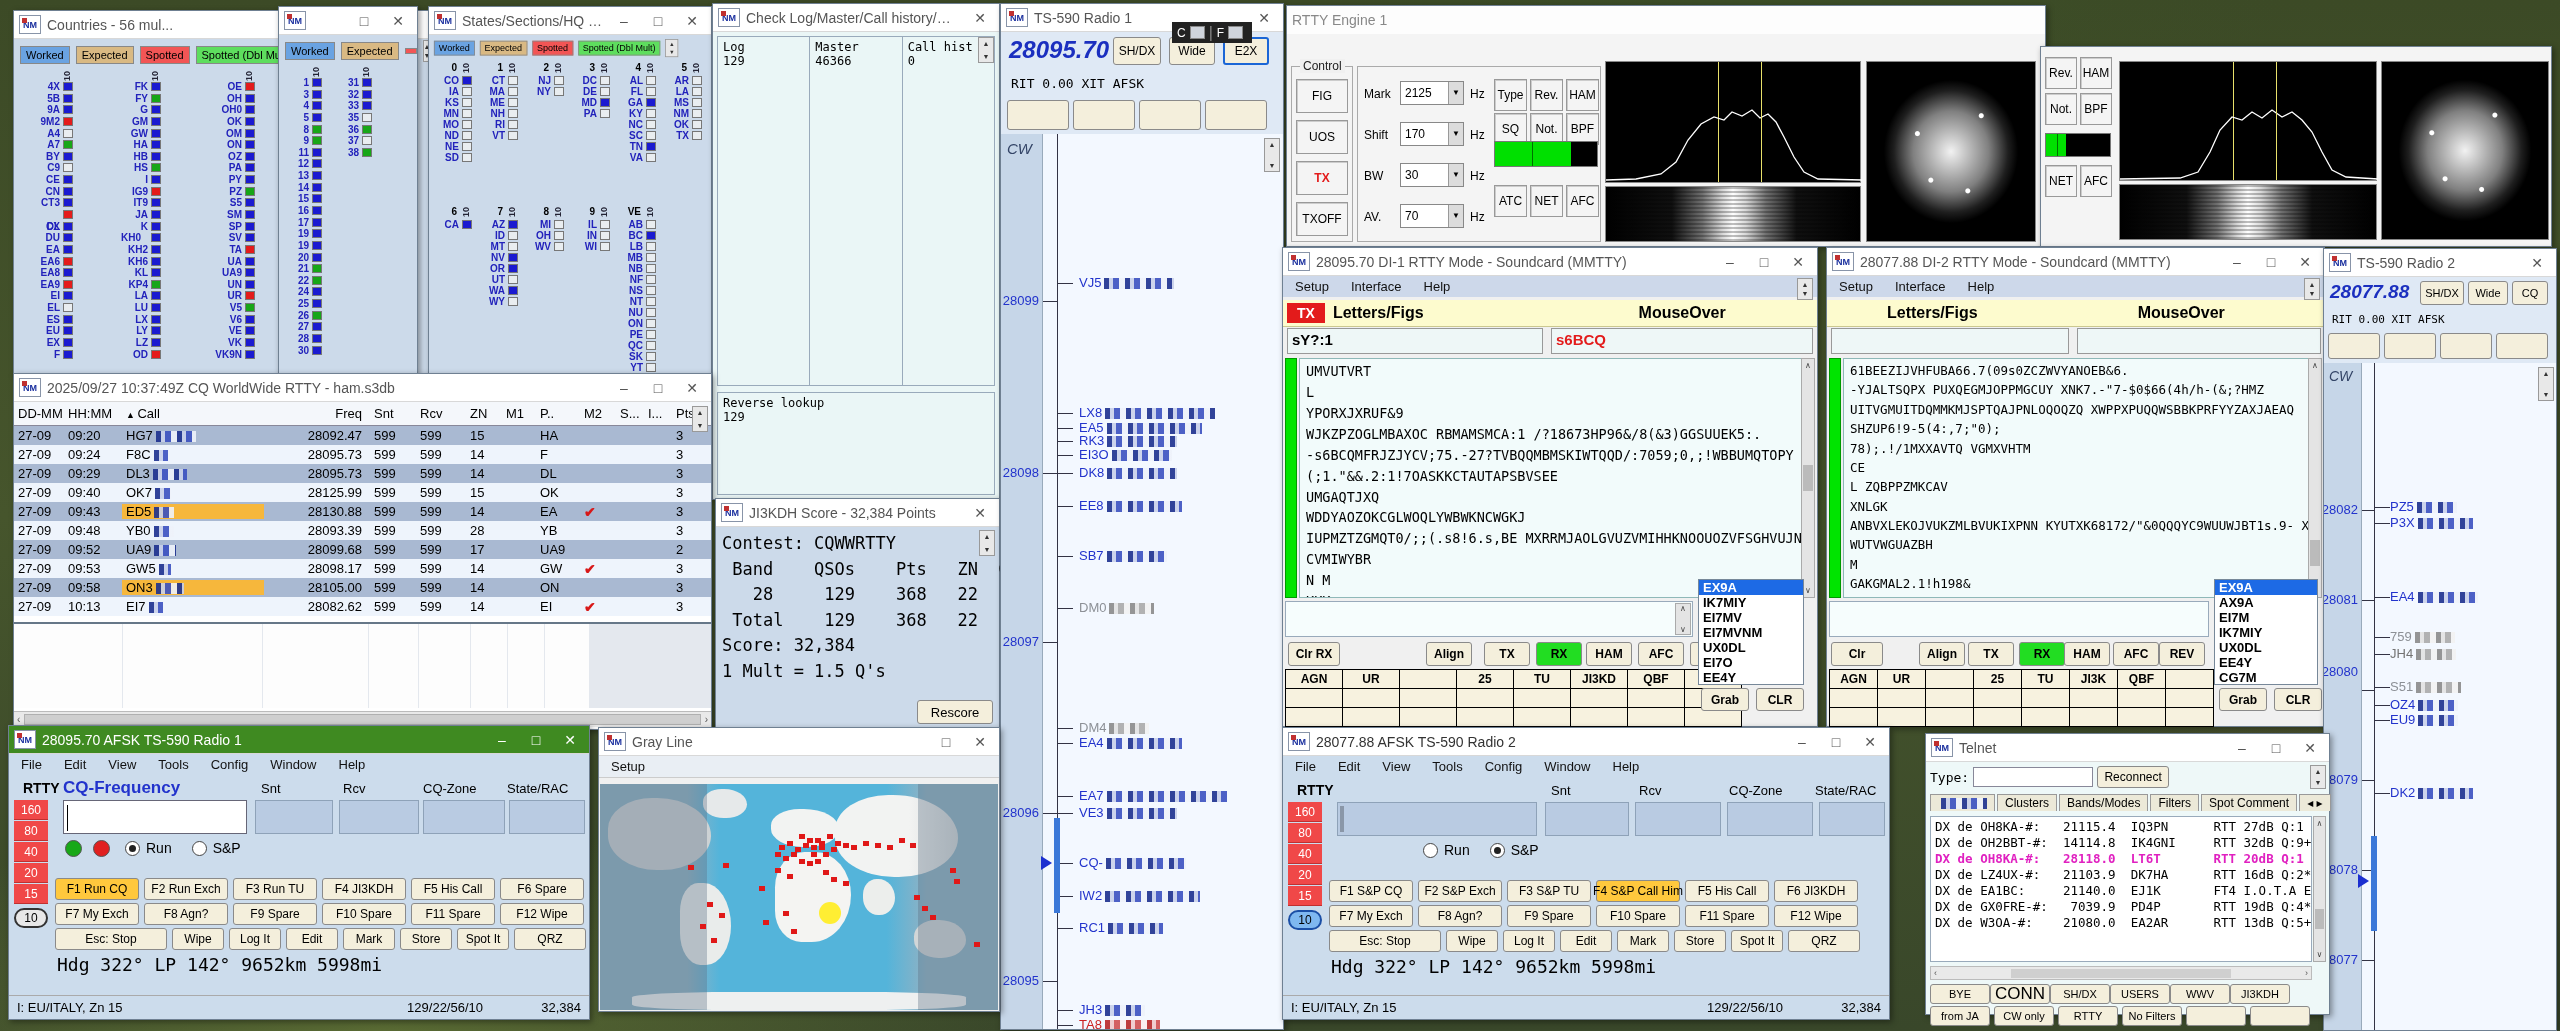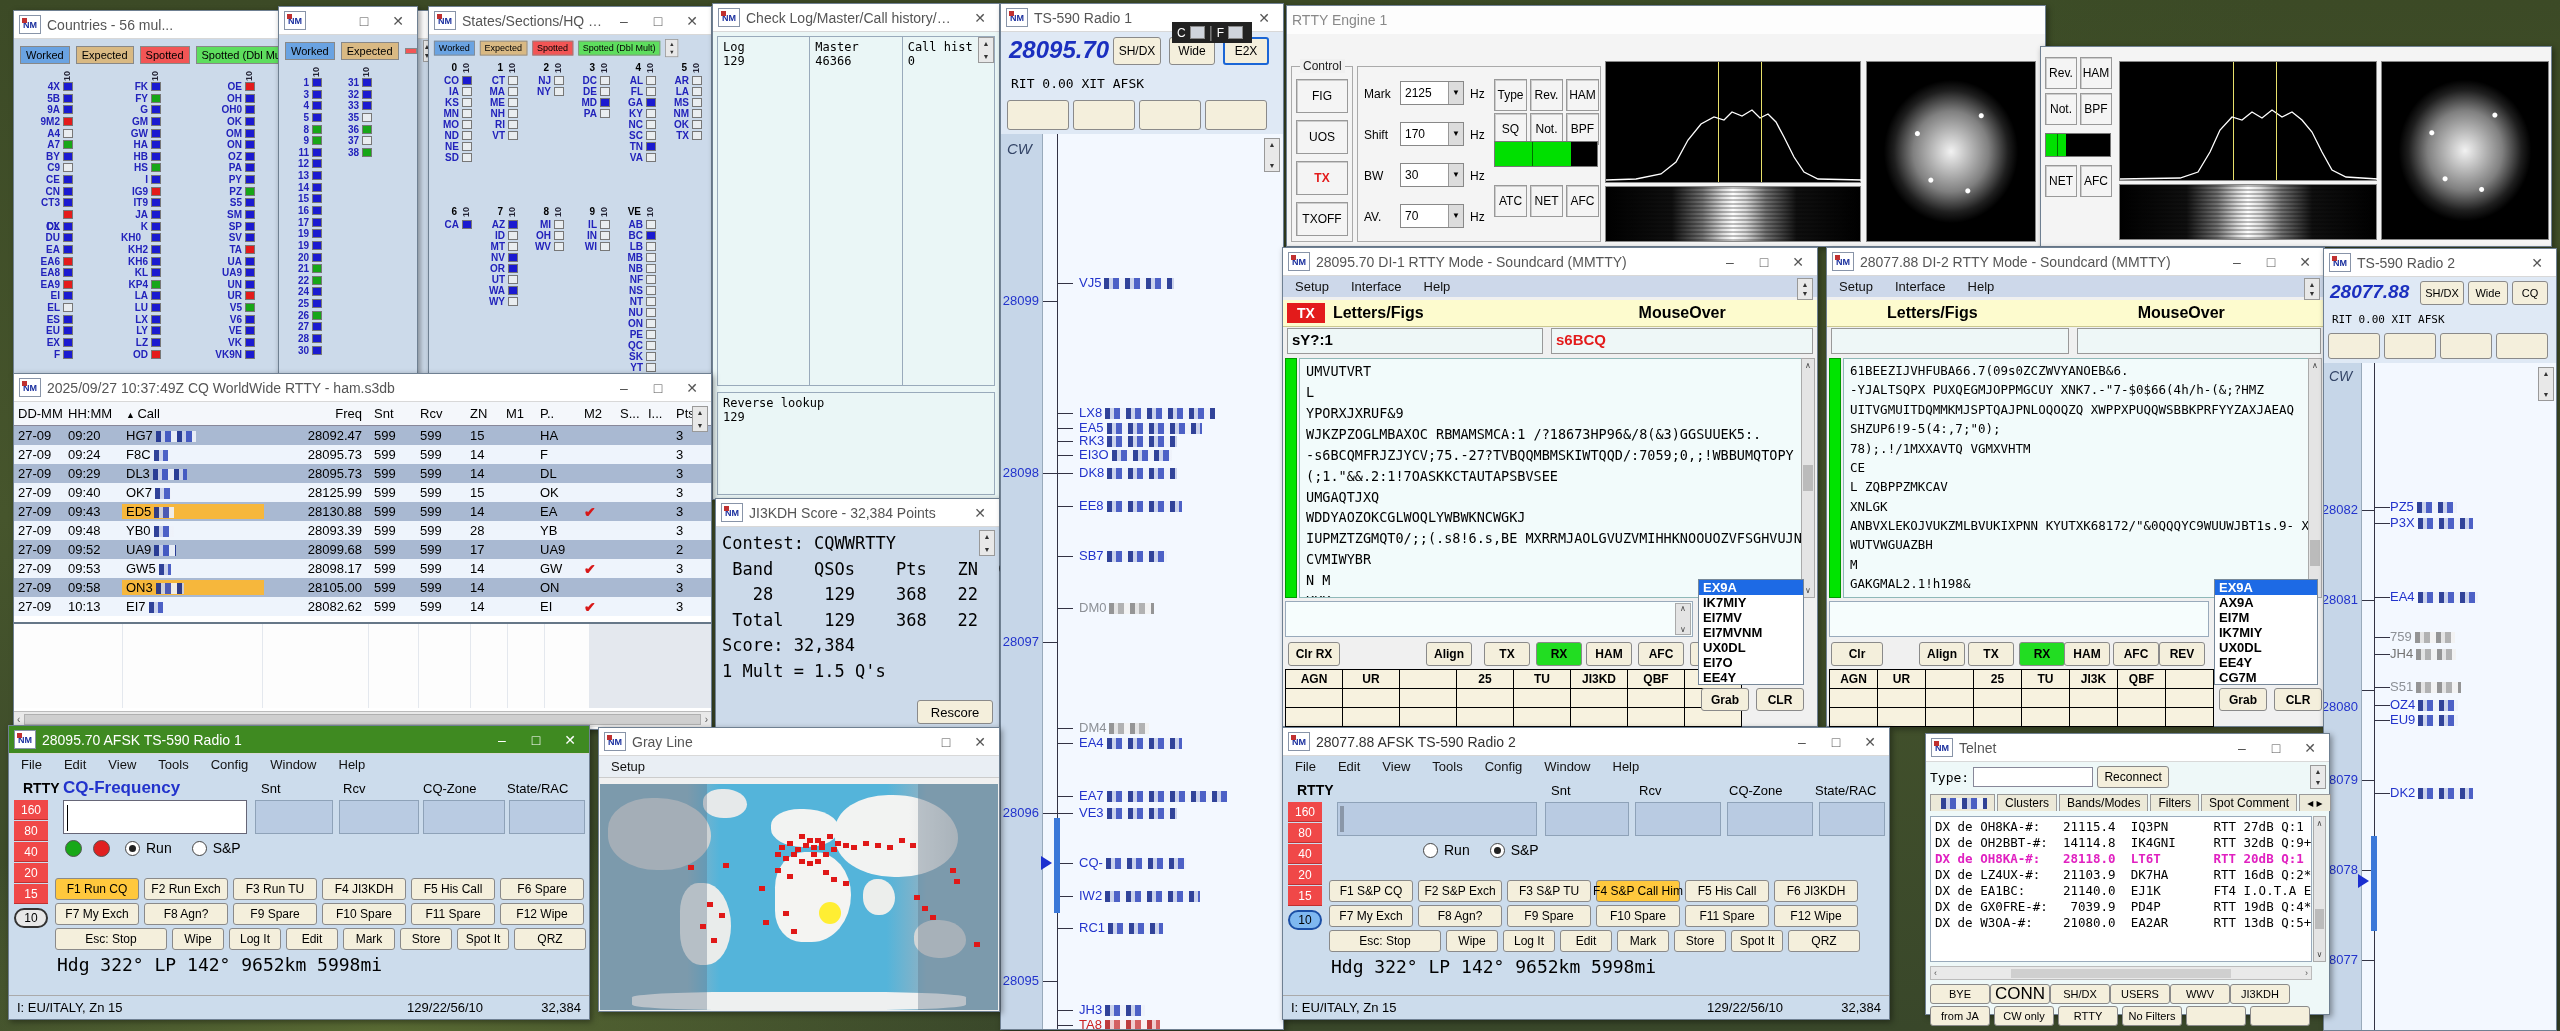"28080" div.flab { top: 336px -> 301px }
